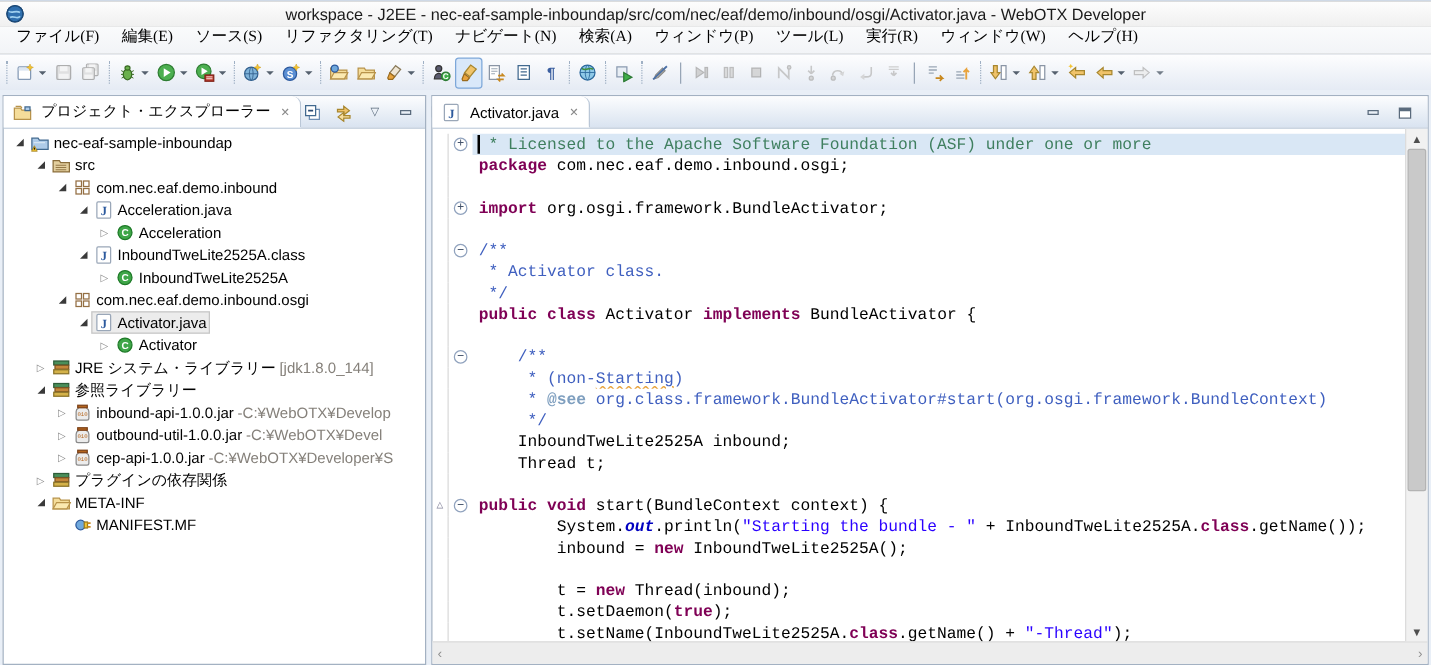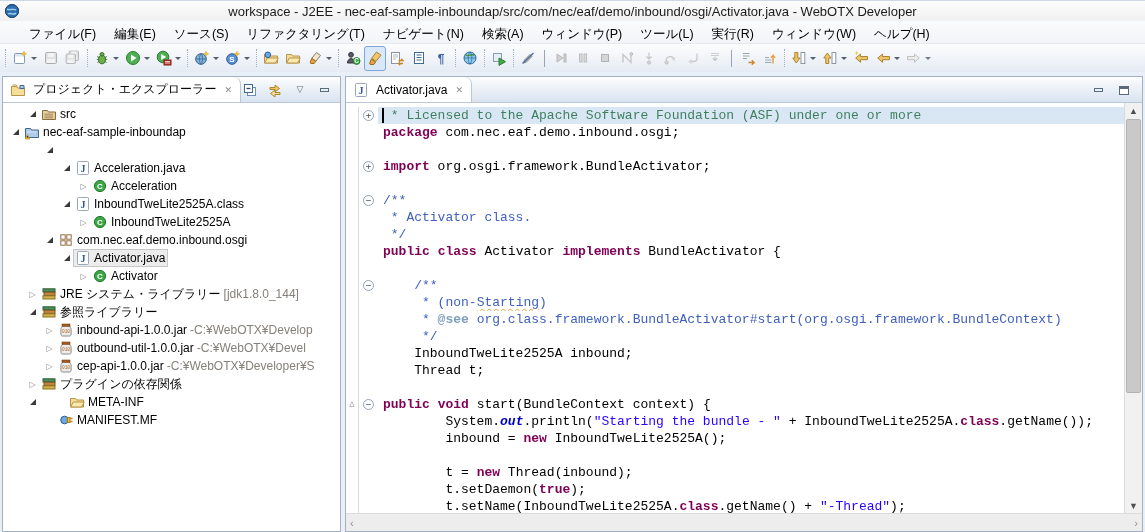"ファイル(F)" .menubar { align-items: flex-end -> flex-start; font-family: none -> Liberation Serif, serif; padding-left: 20px -> 4px }
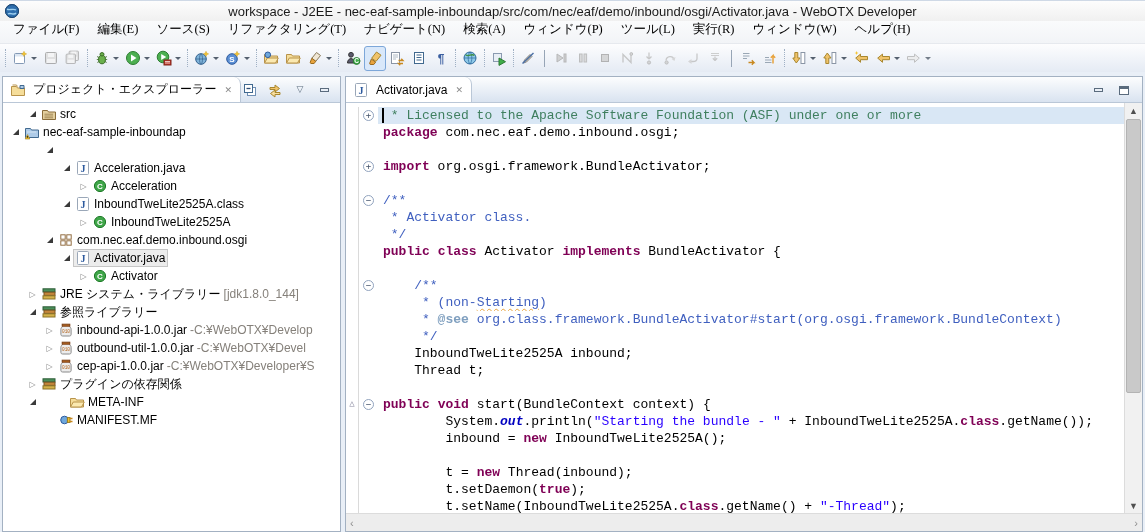"src" div.trow { order: before "nec-eaf-sample-inboundap" -> after "nec-eaf-sample-inboundap" }
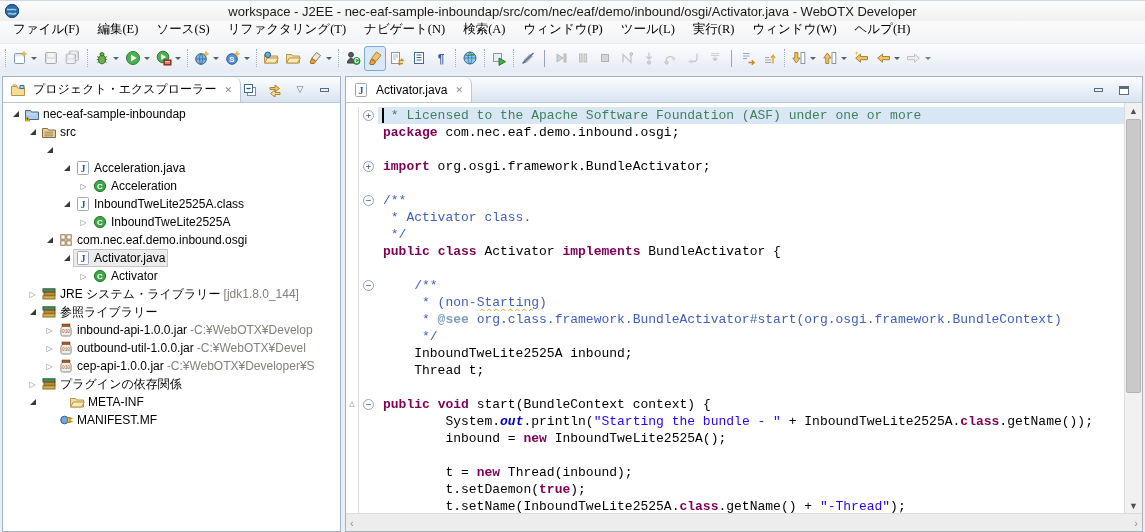"com.nec.eaf.demo.inbound" span.nodebox { html: none -> <span> <span><svg> <rect></rect> <rect></rect> <rect></rect> <rect></rect> </svg></span> <span>com.nec.eaf.demo.inbound</span> </span> }
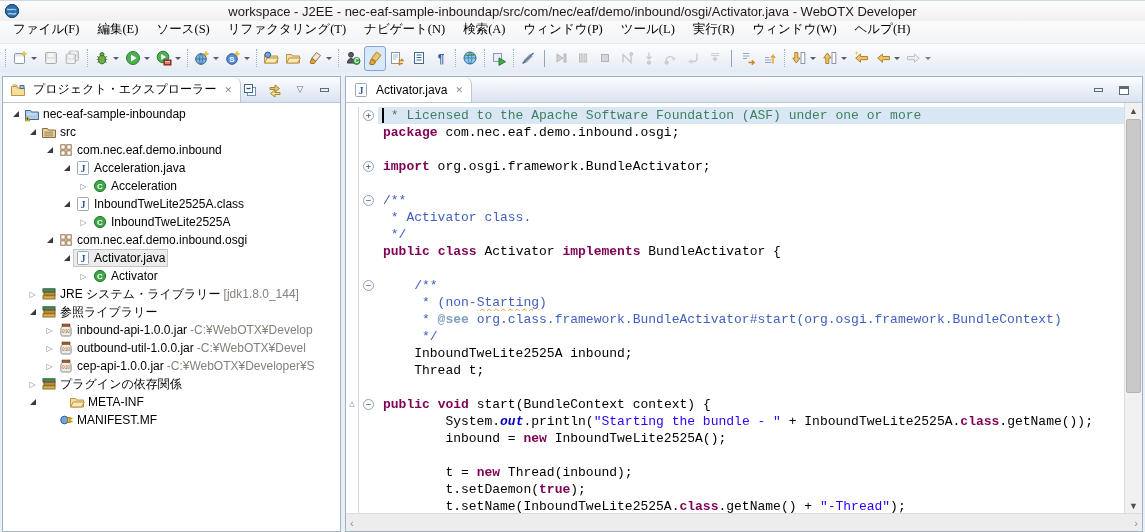"META-INF" div.trow { gap: 28px -> none }
